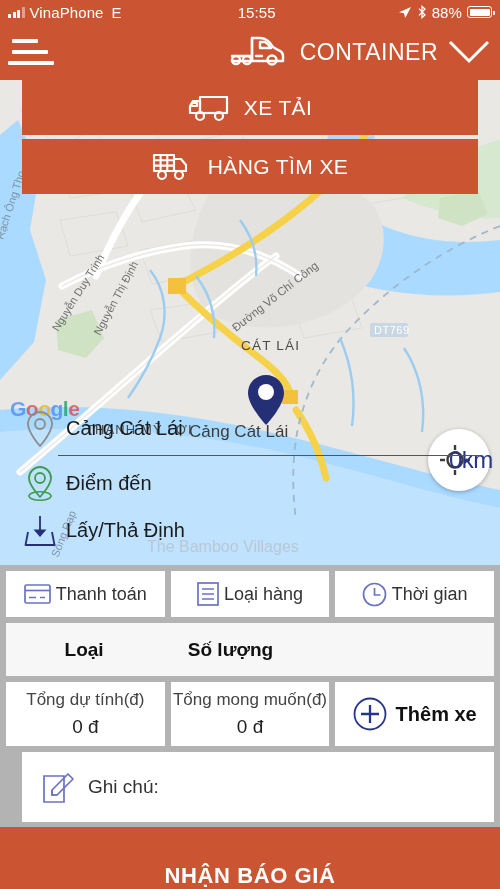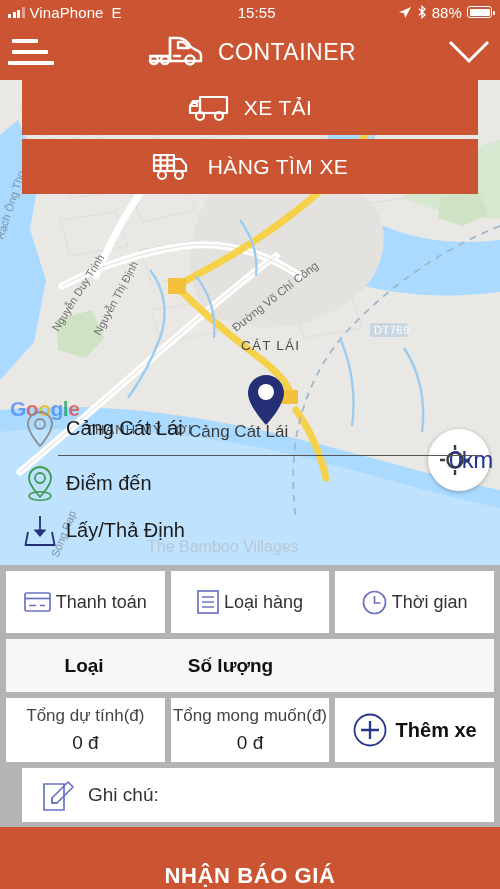"CONTAINER" .appbar-title { justify-content: center -> flex-end }
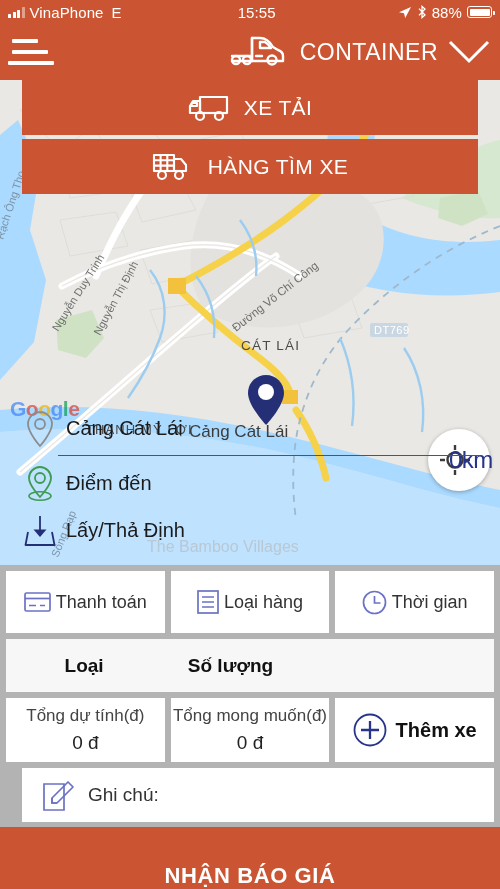"Thanh toán" .row-opts .cell { height: 62px -> 46px }
